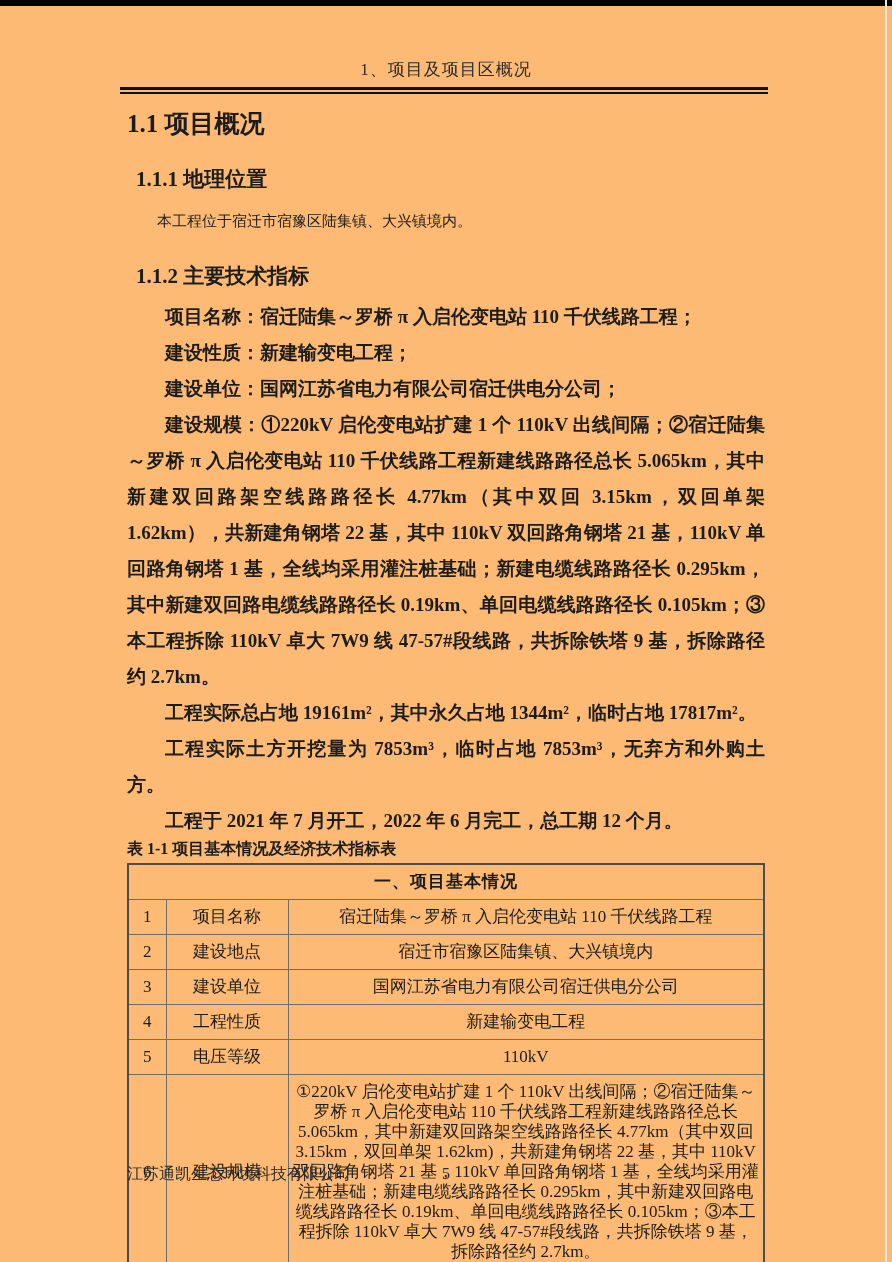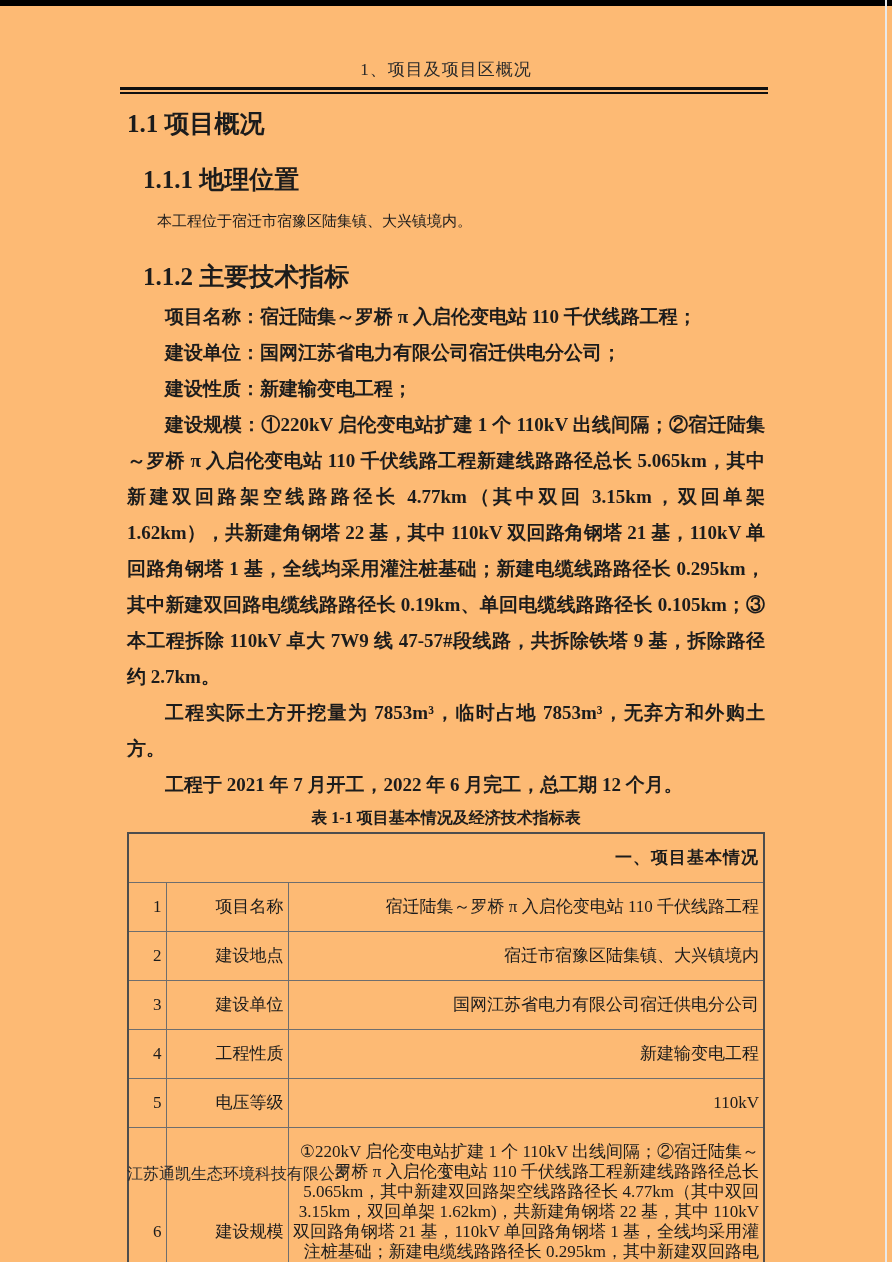"1.1.1 地理位置" .h-l2 { font-size: 25px -> 21px; margin: 27px 0 0 16px -> 27px 0 0 9px }
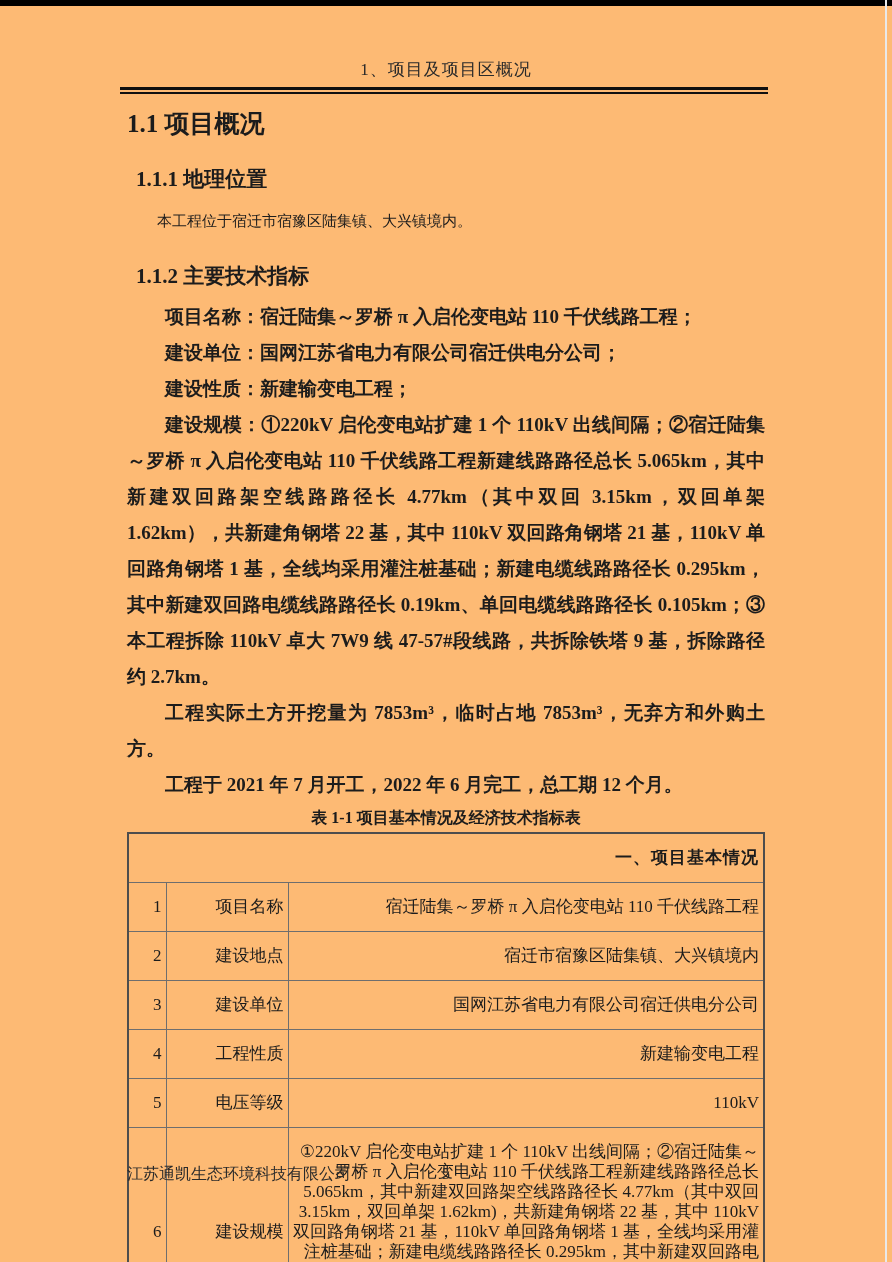"建设单位：国网江苏省电力有限公司宿迁供电分公司；" p { order: before "建设性质：新建输变电工程；" -> after "建设性质：新建输变电工程；" }
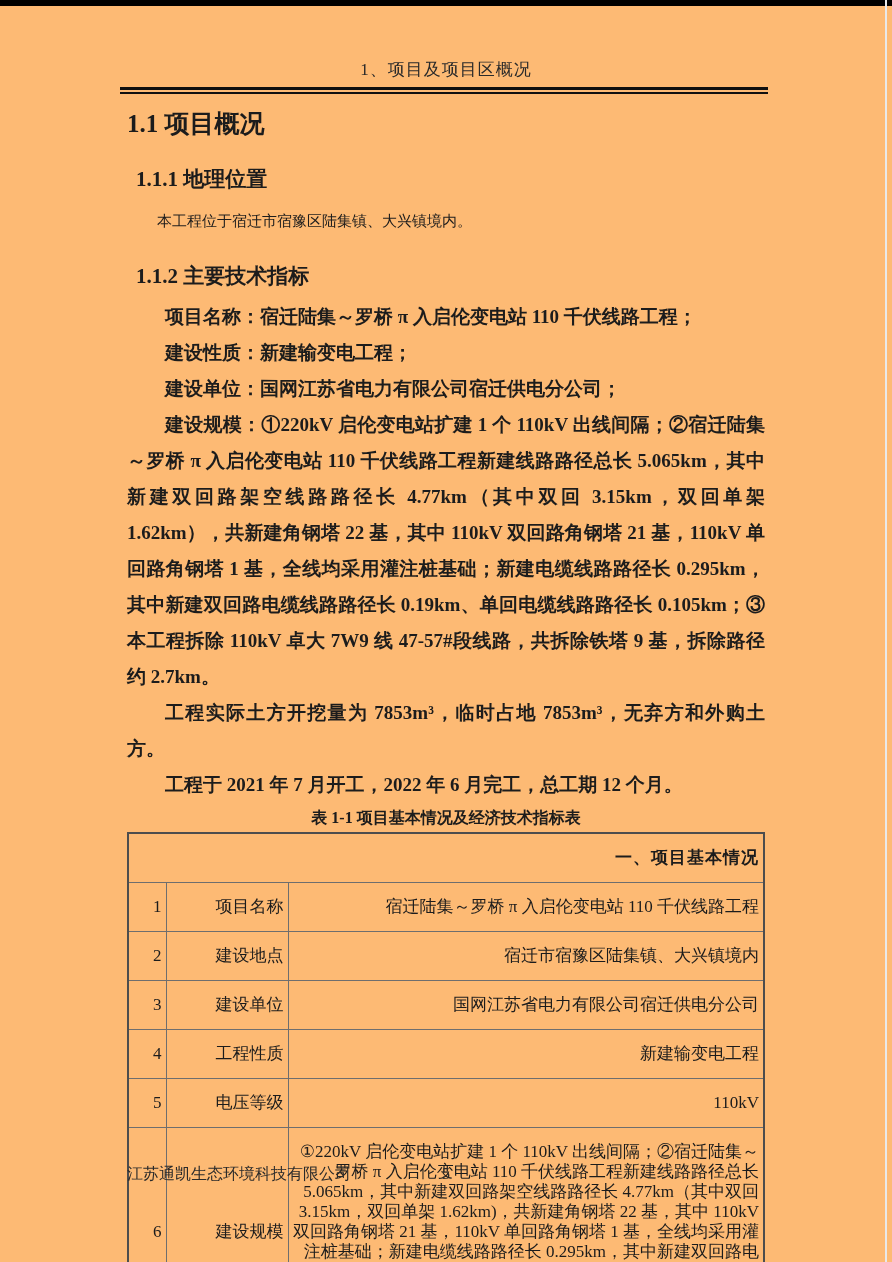"工程实际总占地 19161m²，其中永久占地 1344m²，临时占地" p { html: none -> <p>工程实际总占地 19161m²，其中永久占地 1344m²，临时占地 17817m²。</p> }
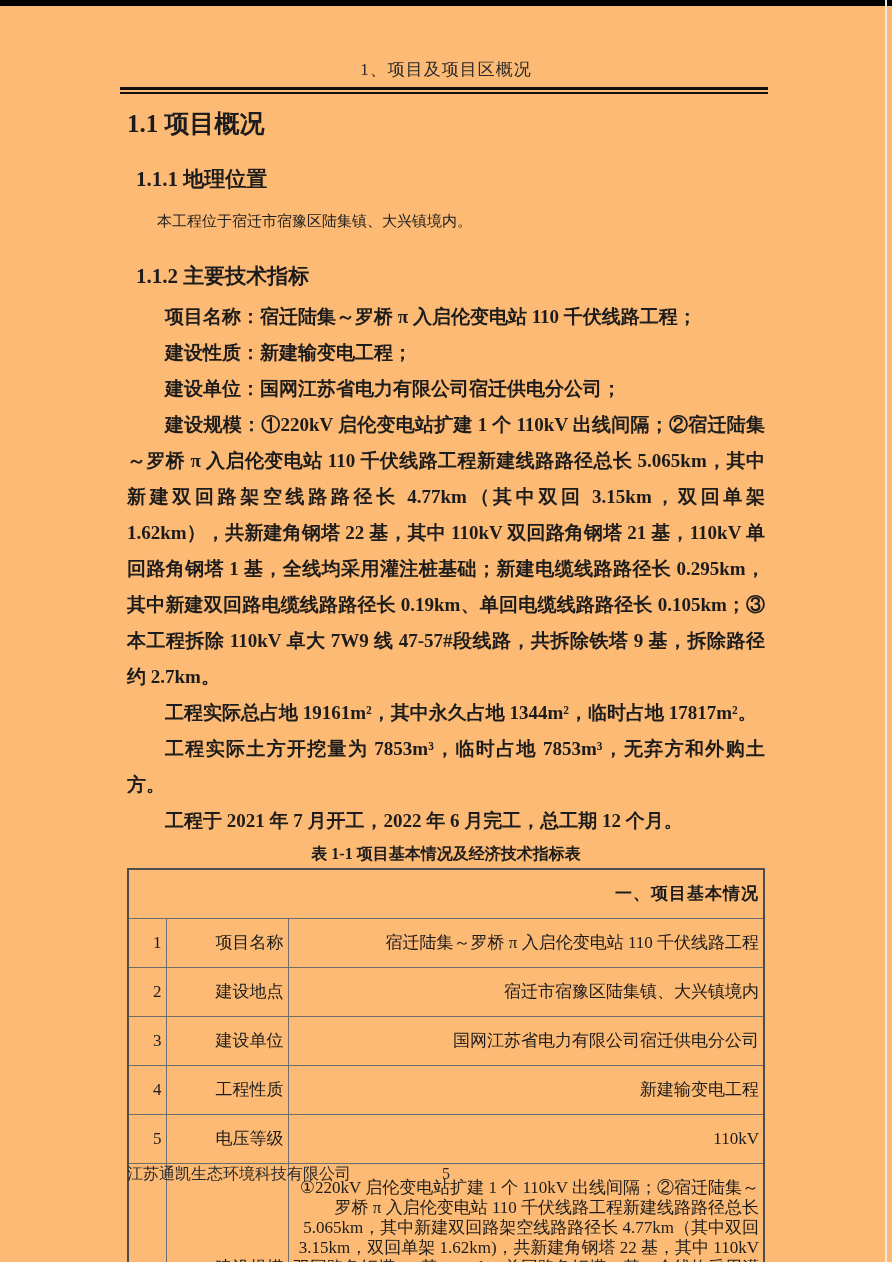"表 1-1 项目基本情况及经济技术指标表" .table-caption { margin-top: 5px -> none; text-align: center -> left }
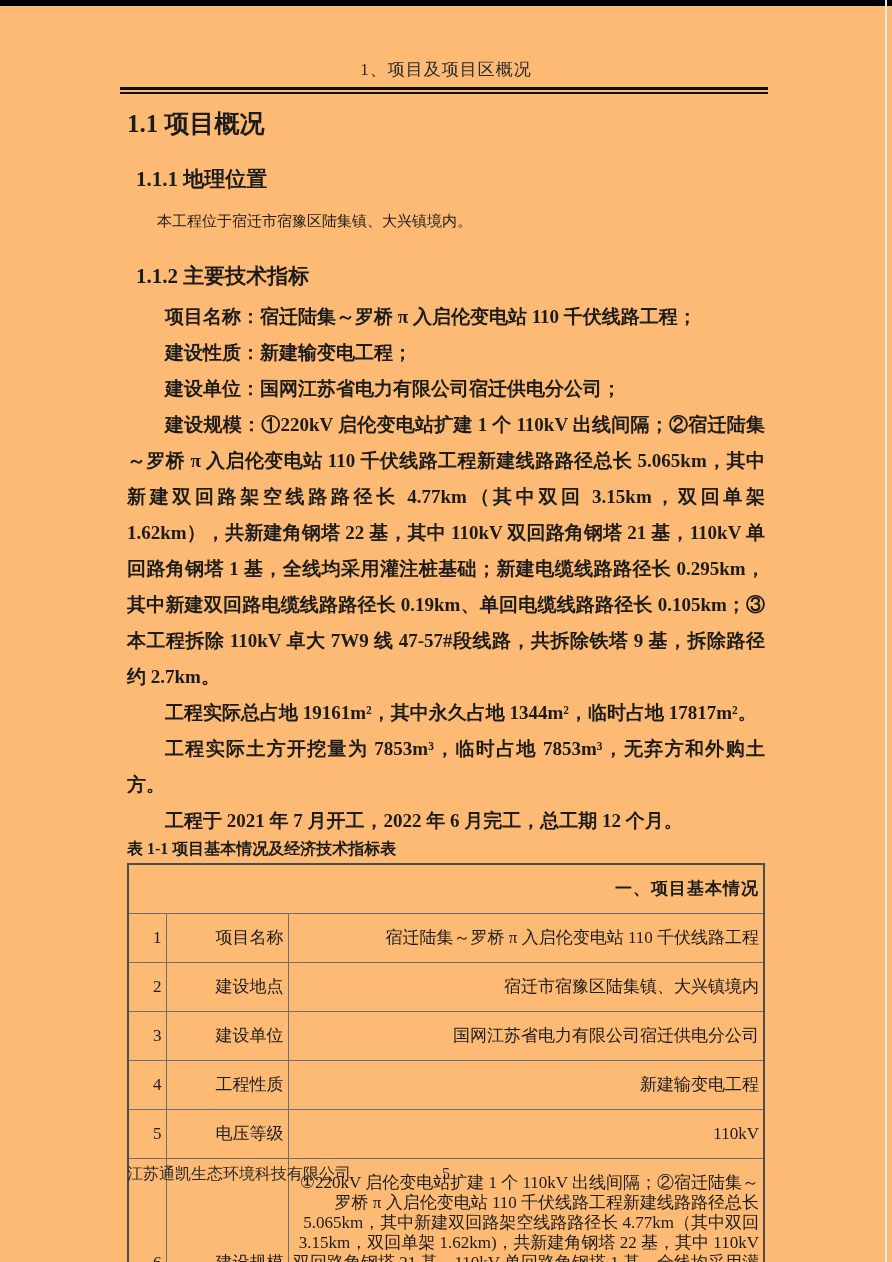"一、项目基本情况" table.info td { padding: 14px 4px -> 7px 4px; text-align: right -> center }
